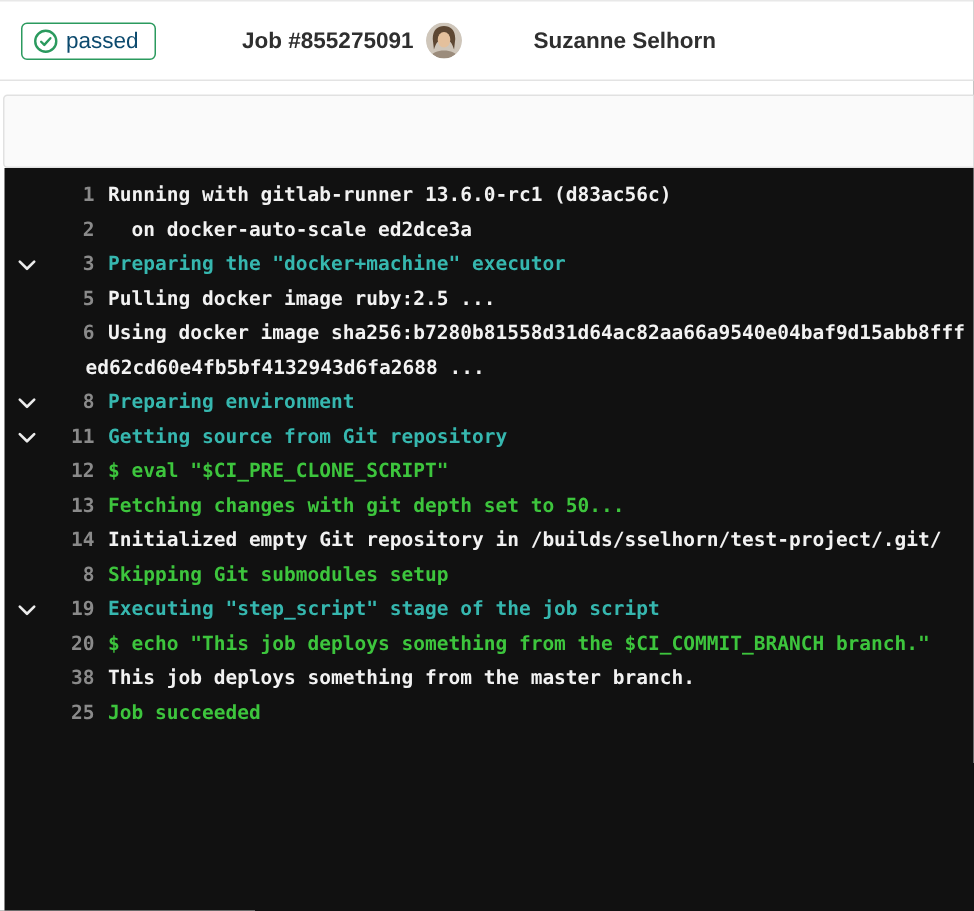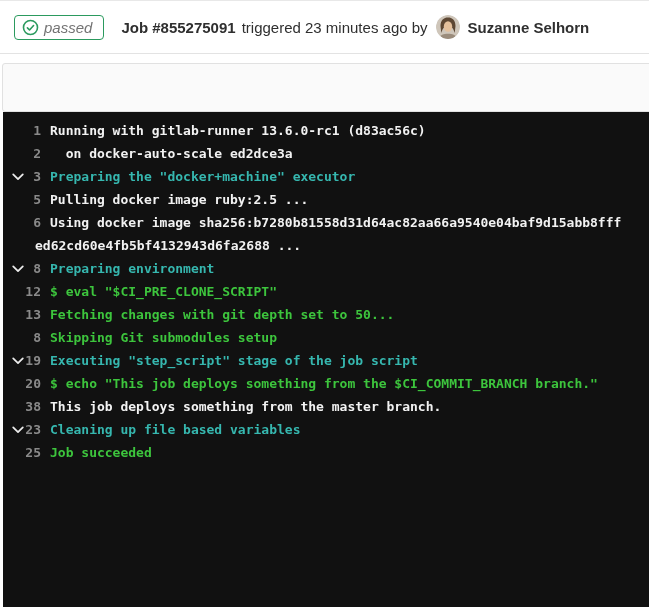"passed" .ci-badge { color: #737373 -> #0c4a6e; font-style: italic -> none }
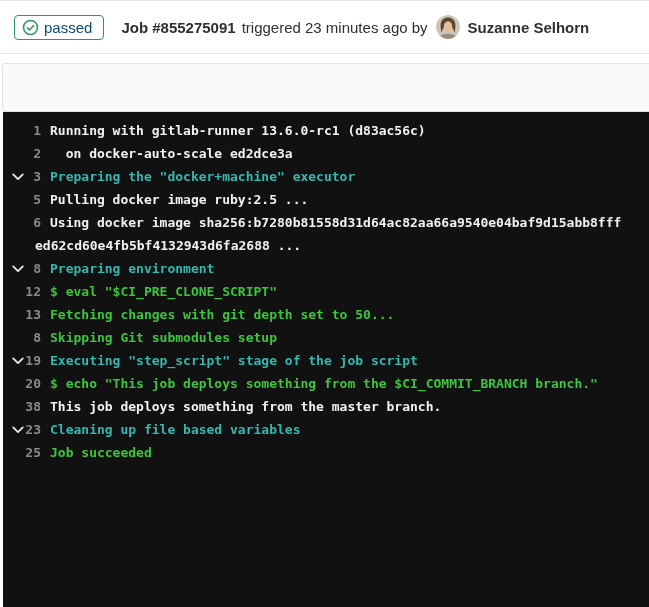"Job #855275091" .strong { margin-left: none -> 40px }
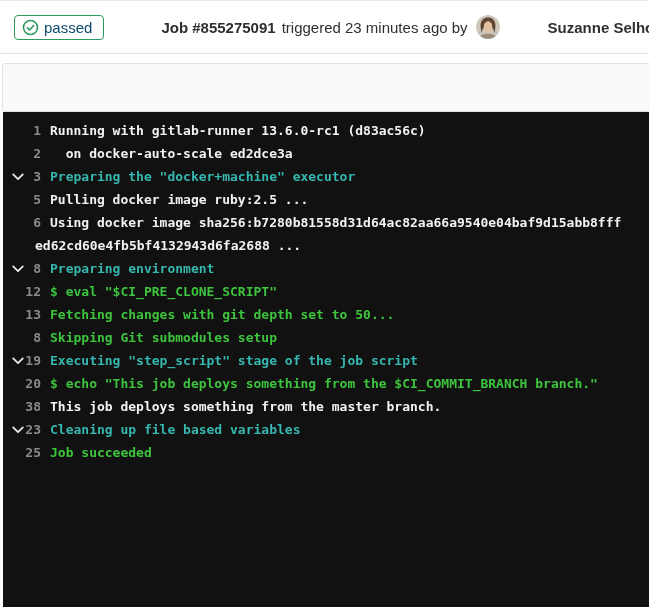"triggered 23 minutes ago by" span { html: <span>triggered 23 minutes ago by</span> -> none }
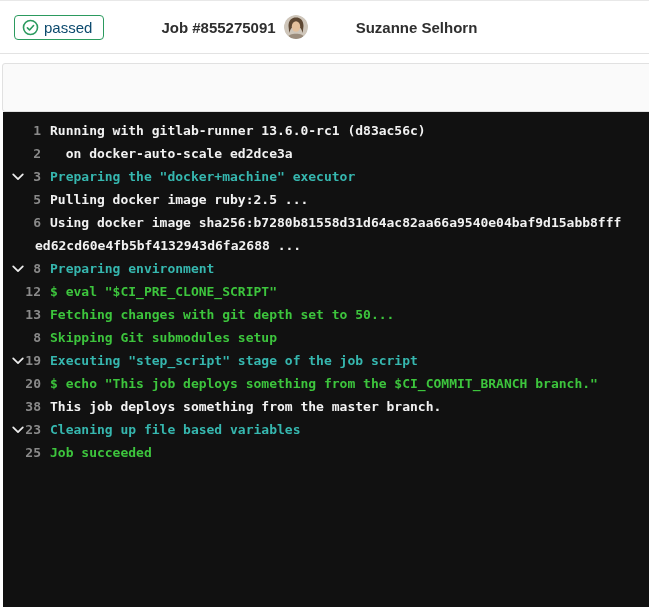"1 Running with gitlab-runner 13.6.0-rc1" .log-line { padding-left: 32px -> 54px }
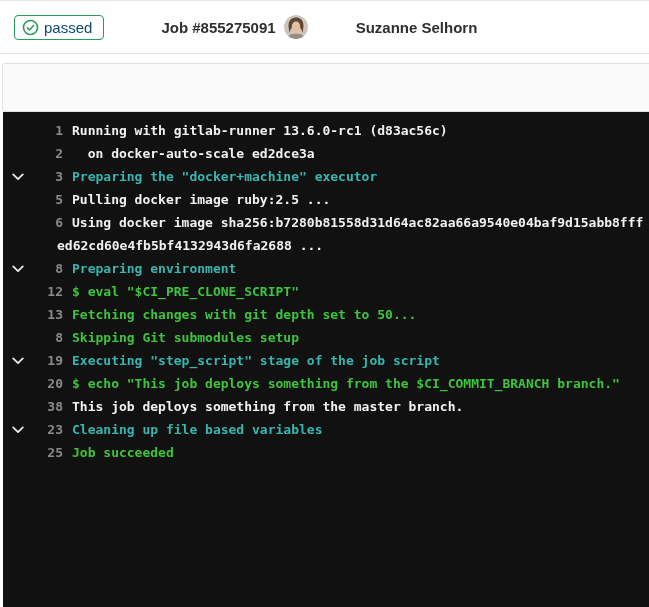"11 Getting source from Git" div.log-line { html: none -> <div><svg> <path></path> </svg><a>11</a><span>Getting source from Git repository</span></div> }
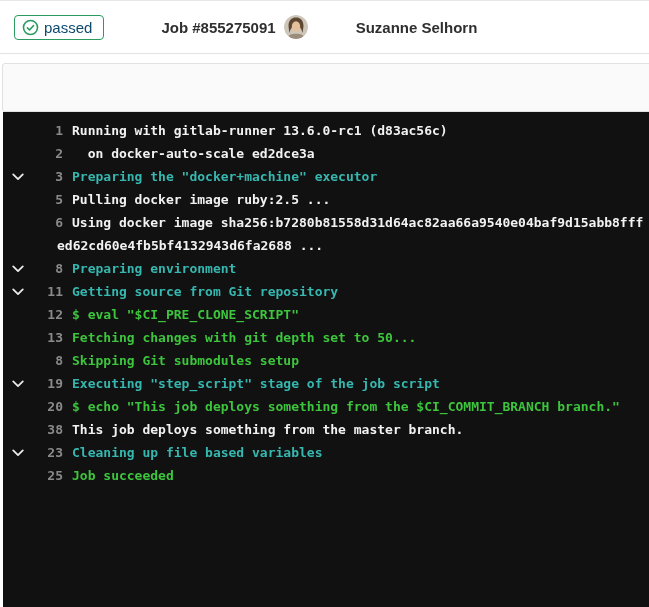"14 Initialized empty Git repository" div.log-line { html: none -> <div><a>14</a><span>Initialized empty Git repository in /builds/sselhorn/test-project/.git/</span></div> }
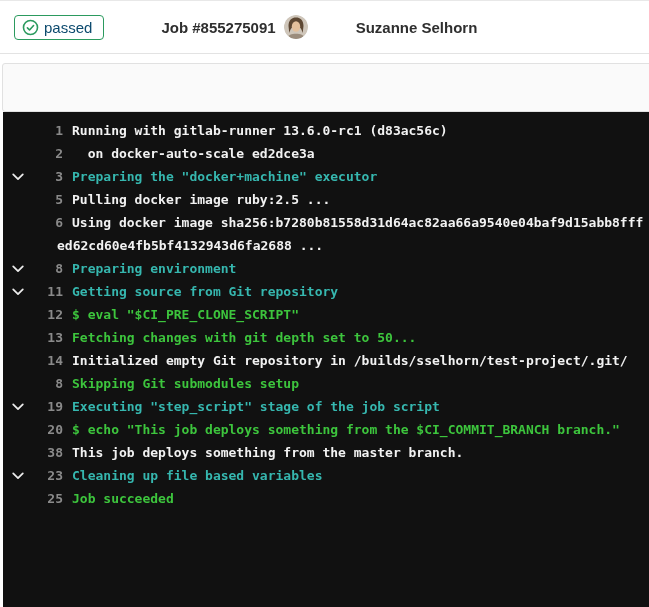"23 Cleaning up file based" div.log-line { html: <div><svg> <path></path> </svg><a>23</a><span>Cleaning up file based variables</span></div> -> none }
